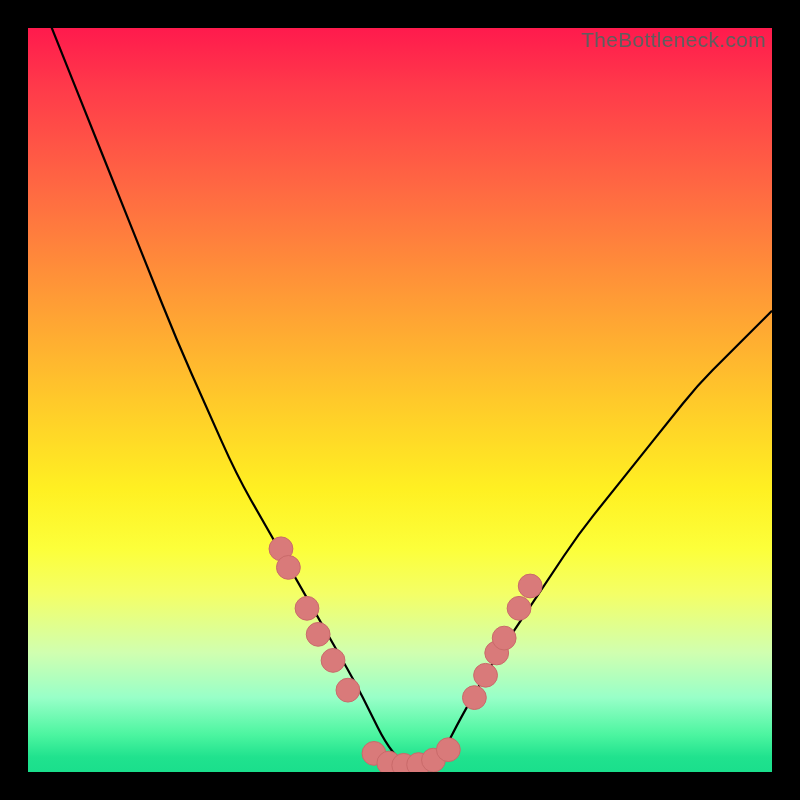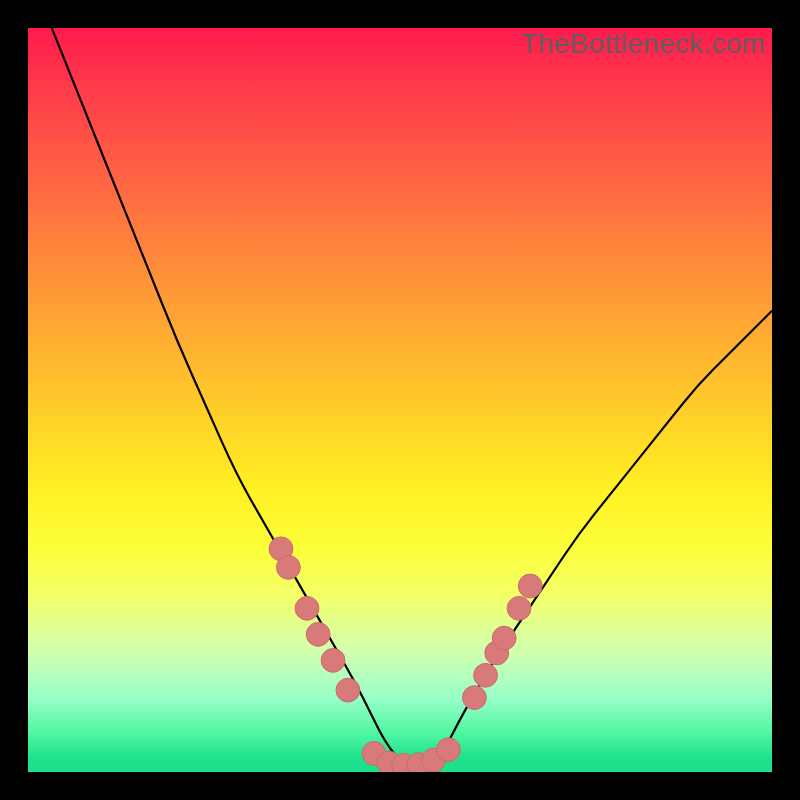"TheBottleneck.com" .watermark { font-size: 28px -> 21px }
